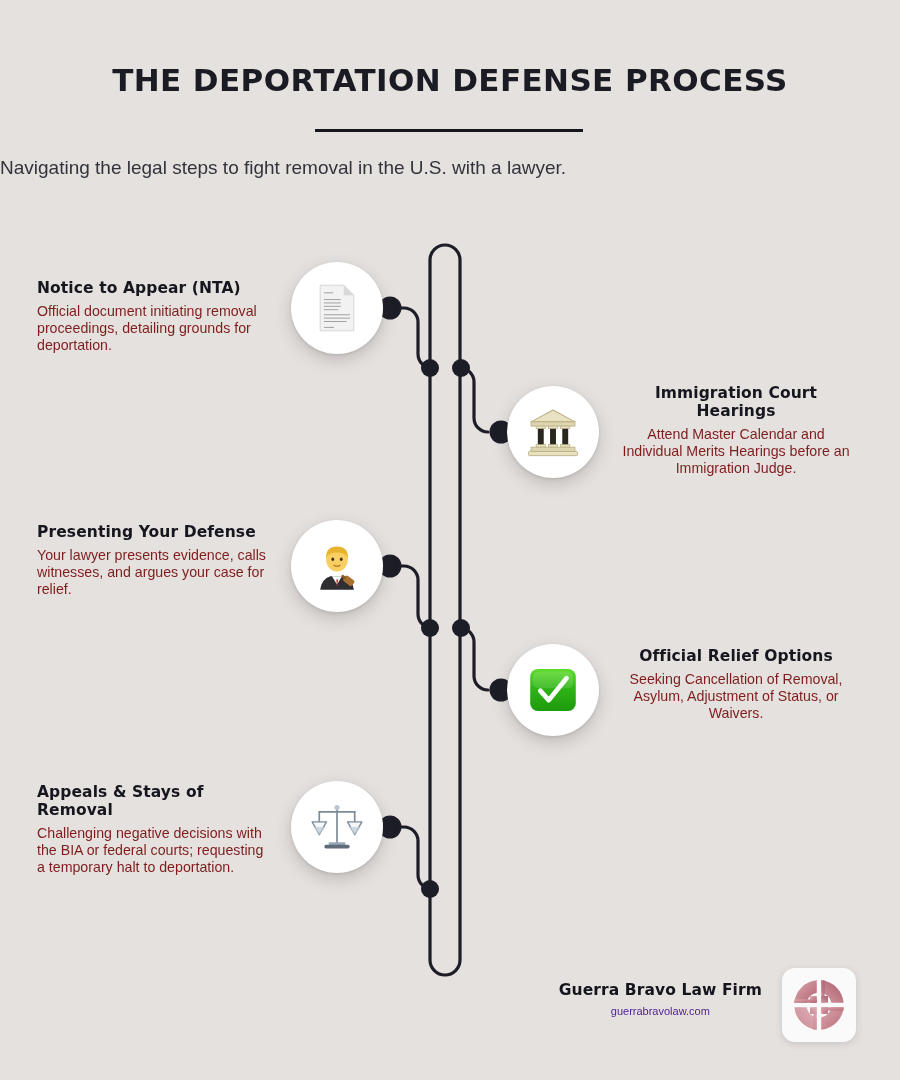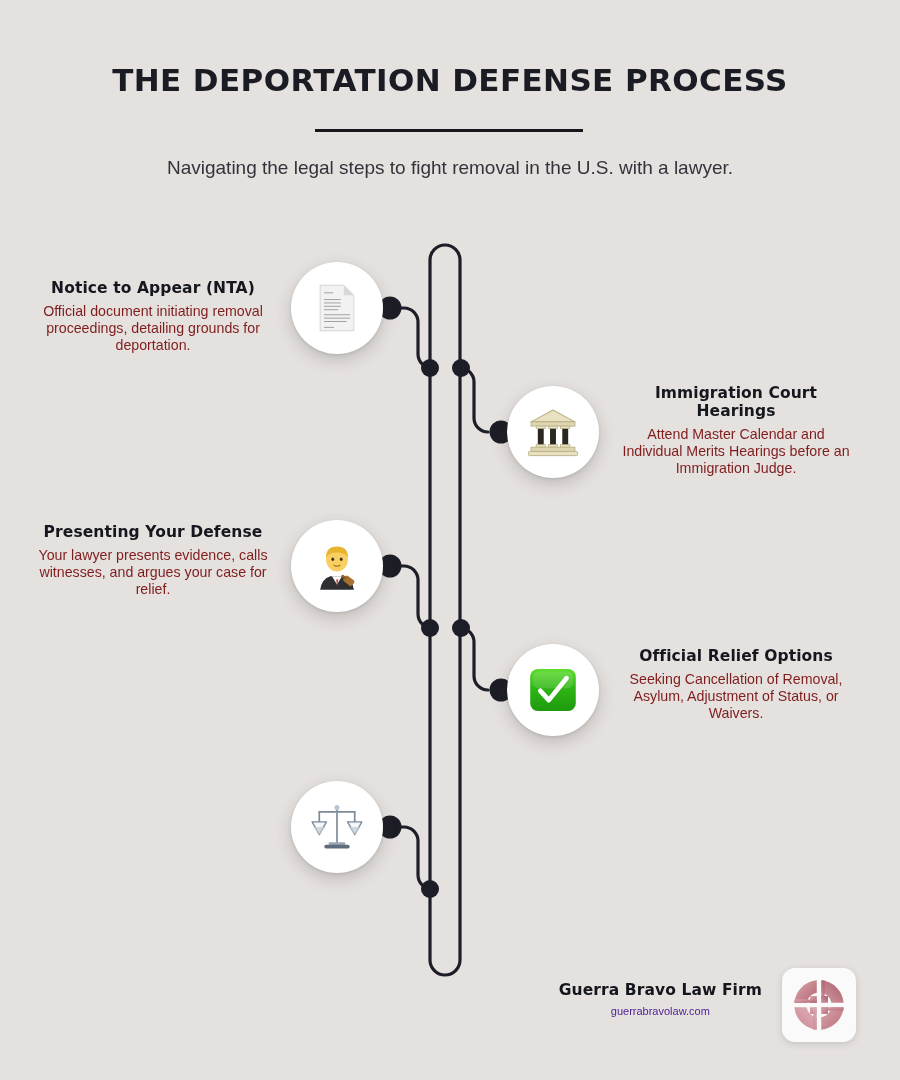"Navigating the legal steps to" .hdr-sub { text-align: center -> left }
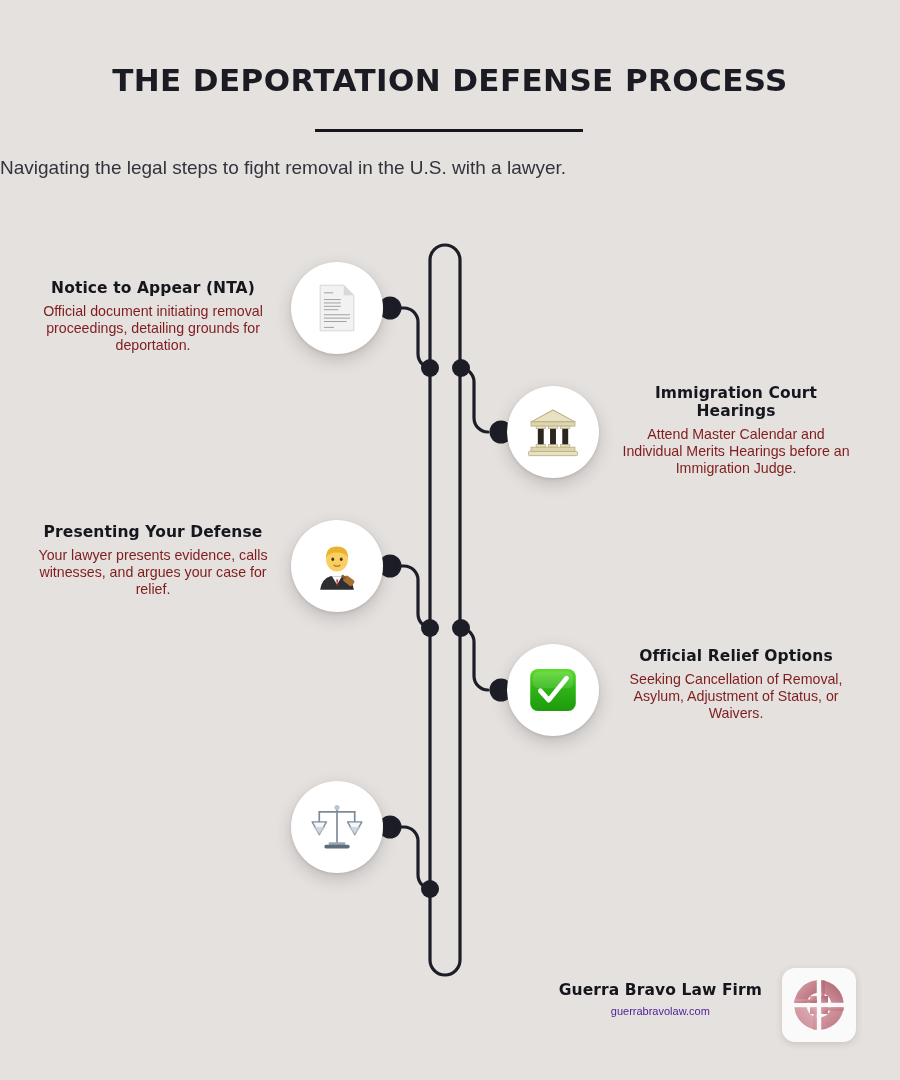"Notice to Appear (NTA)" .step-text.left { text-align: center -> left }
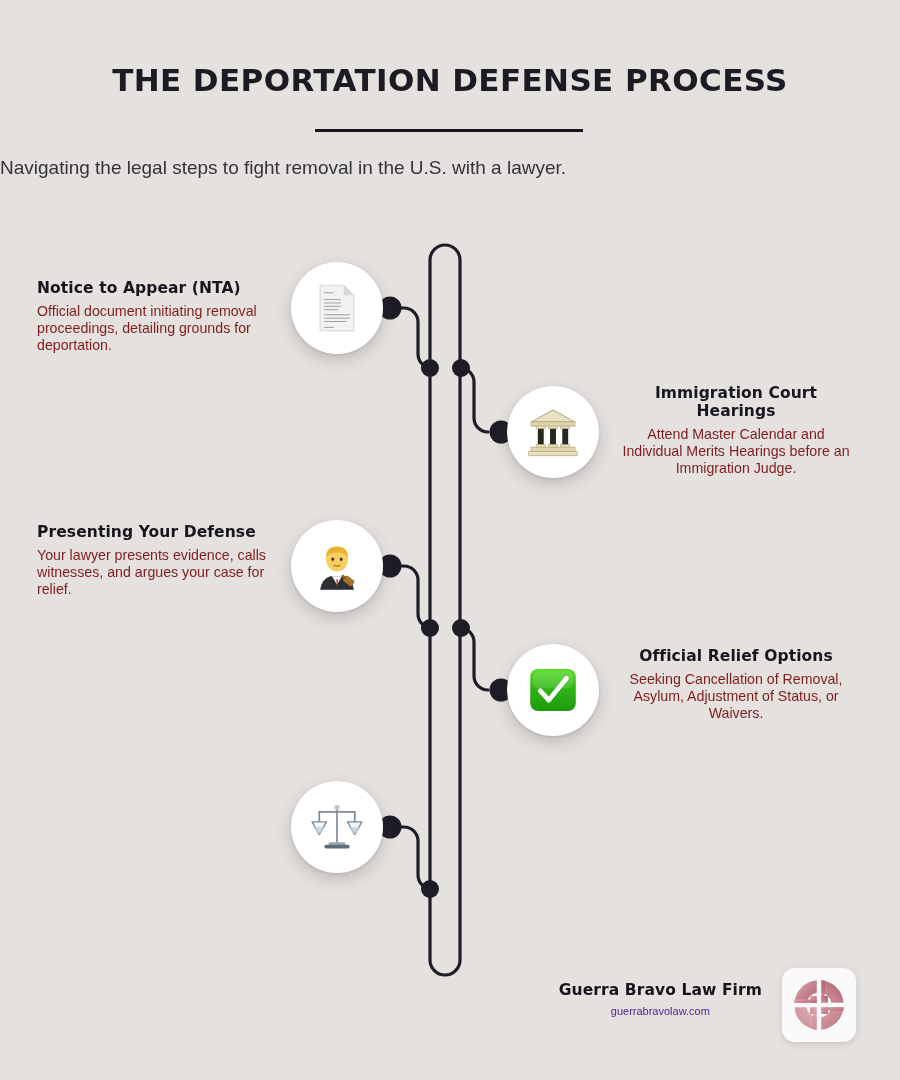"Appeals & Stays of Removal" div.step-text { html: none -> <div> <div>Appeals &amp; Stays of Removal</div> <div>Challenging negative decisions with the BIA or federal courts; requesting a temporary halt to deportation.</div> </div> }
